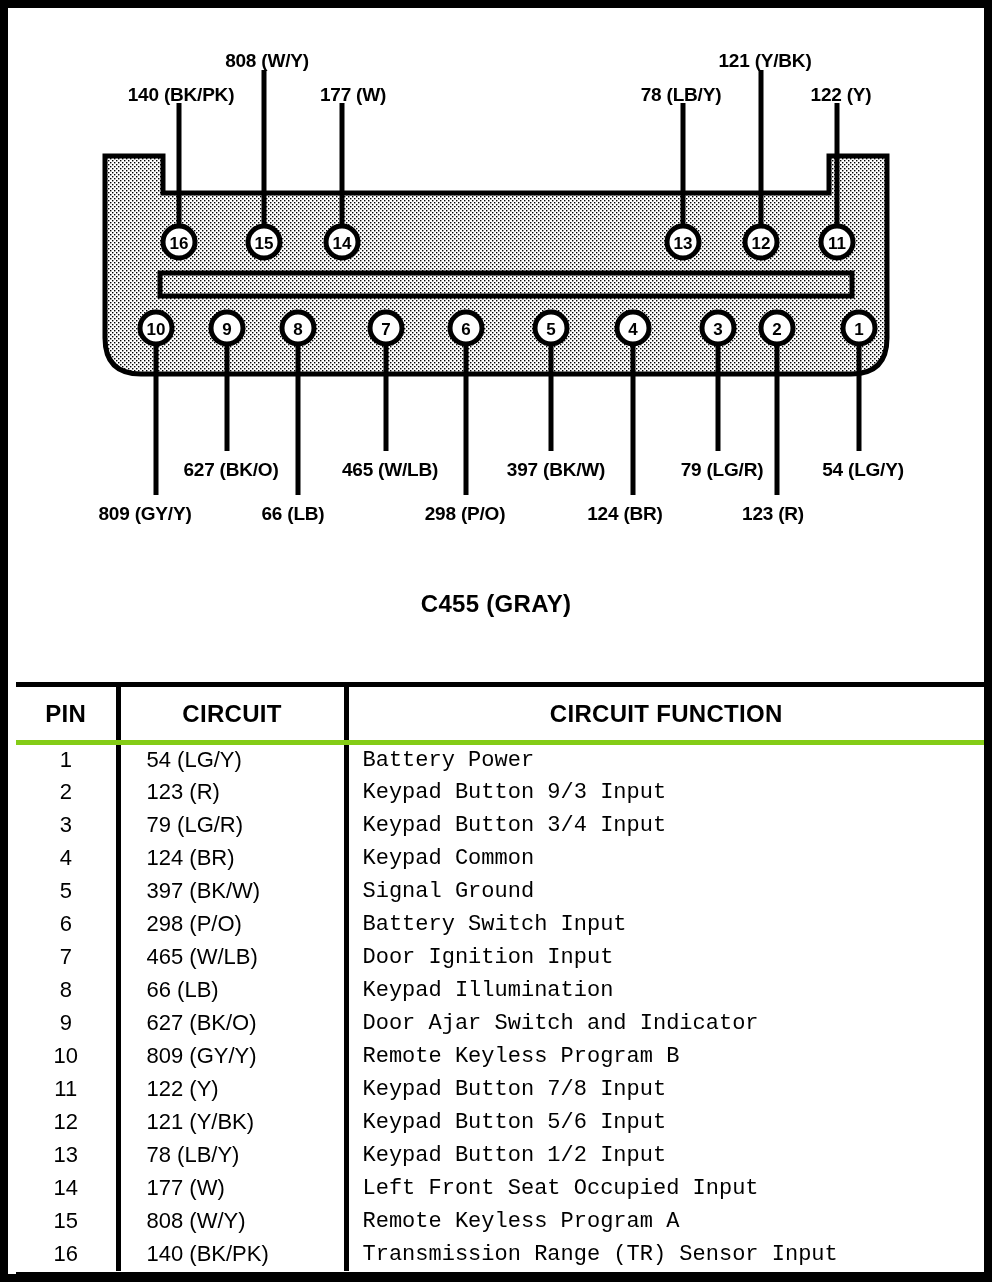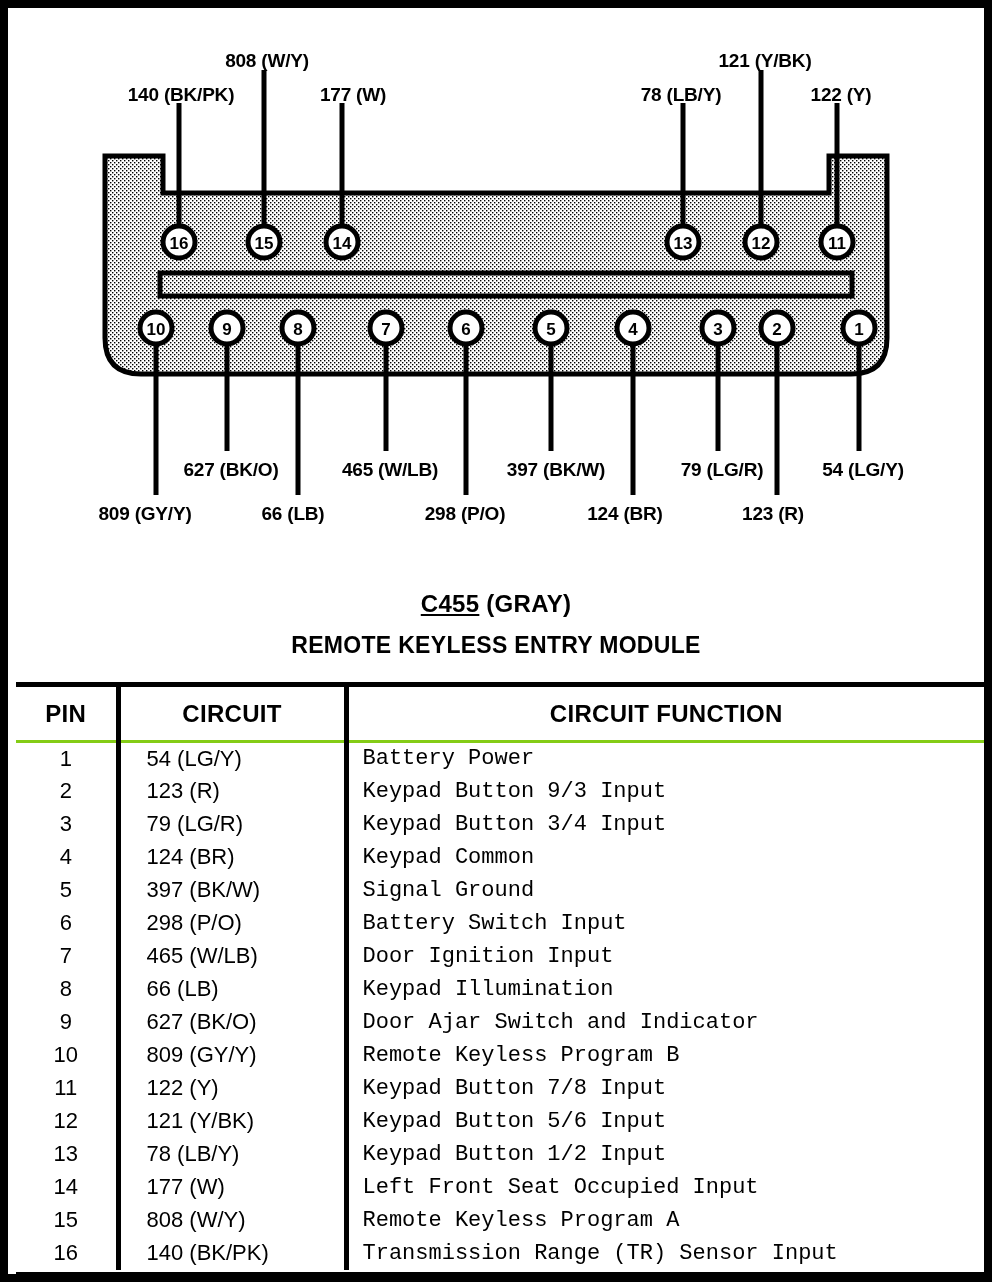"C455" .u { text-decoration: underline -> none }
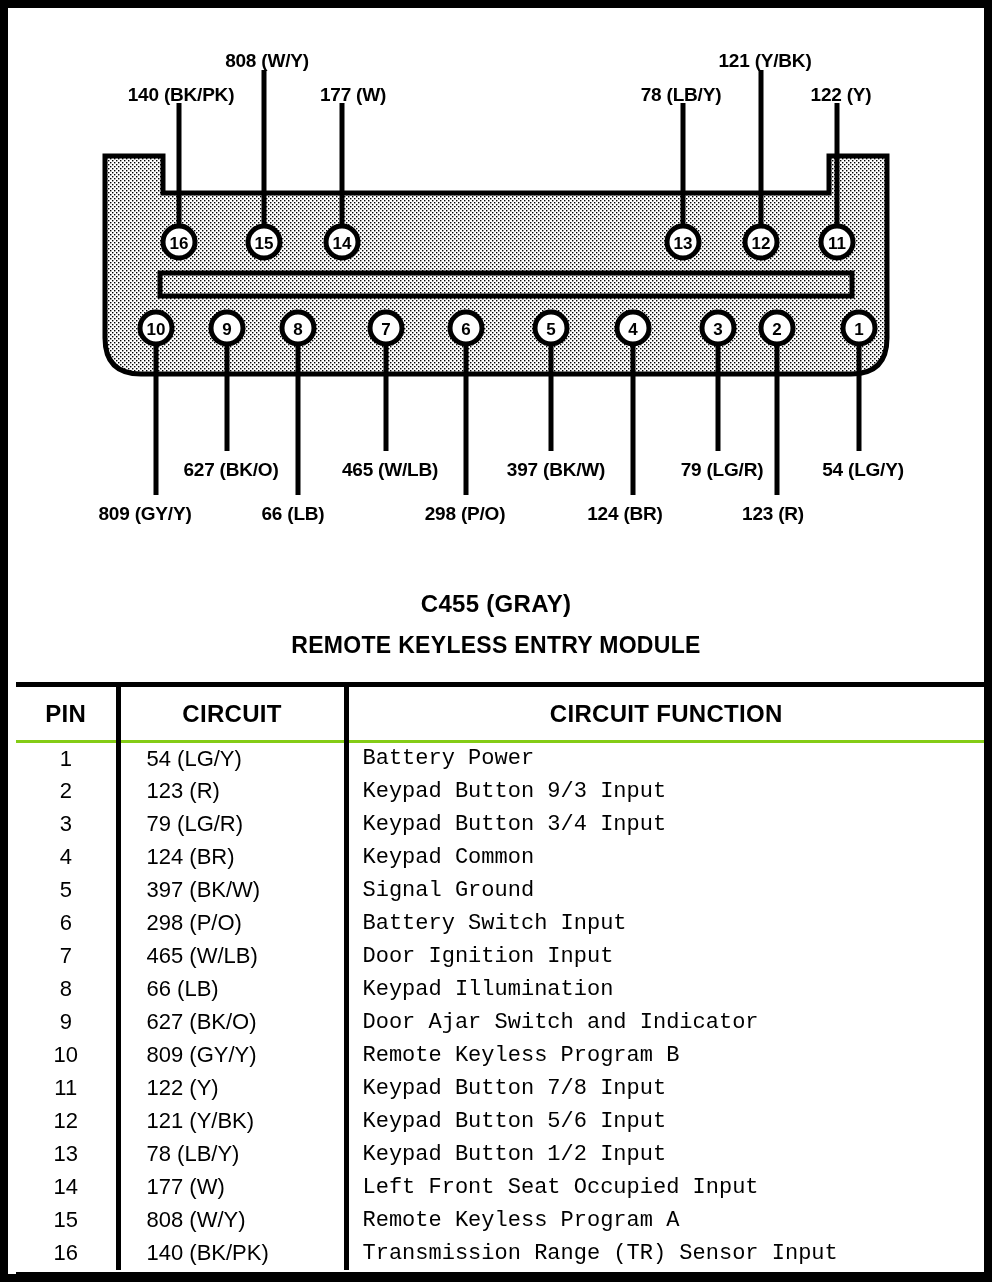"REMOTE KEYLESS ENTRY MODULE" div.title-block { html: <div>REMOTE KEYLESS ENTRY MODULE</div> -> none }
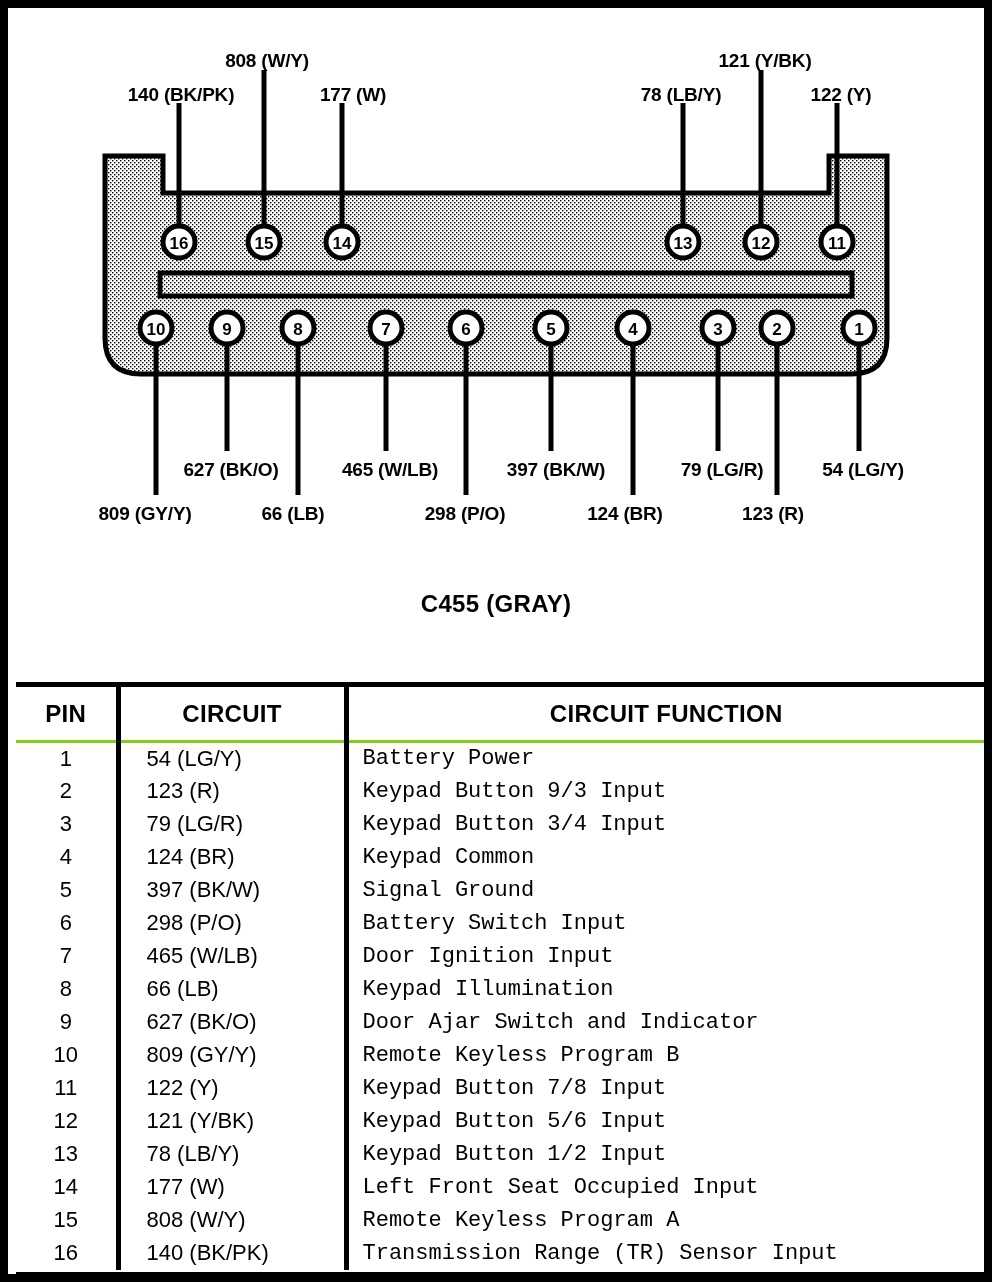"PIN" table.pin thead th { border-bottom: 3px solid #84cc16 -> 5px solid #84cc16 }
